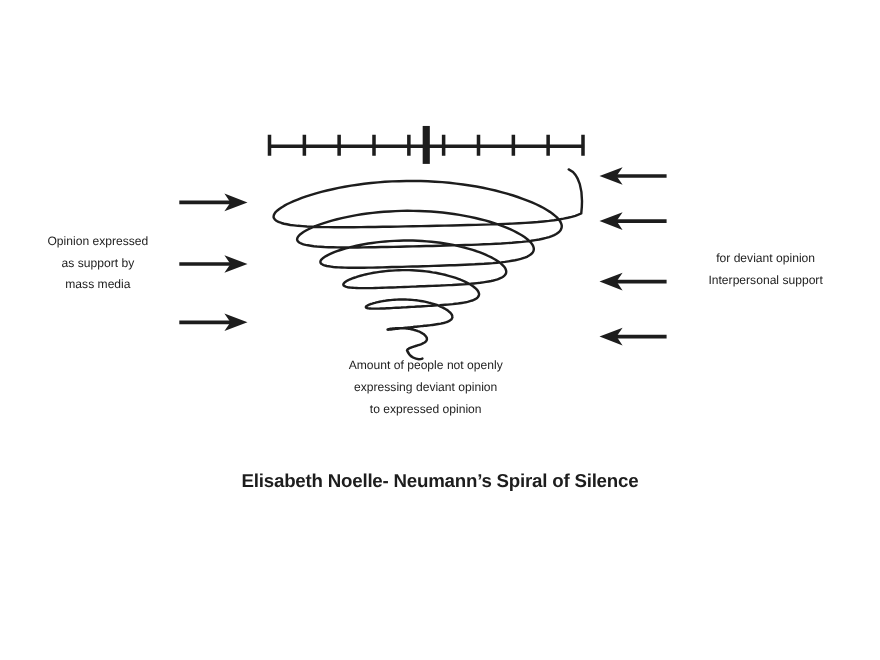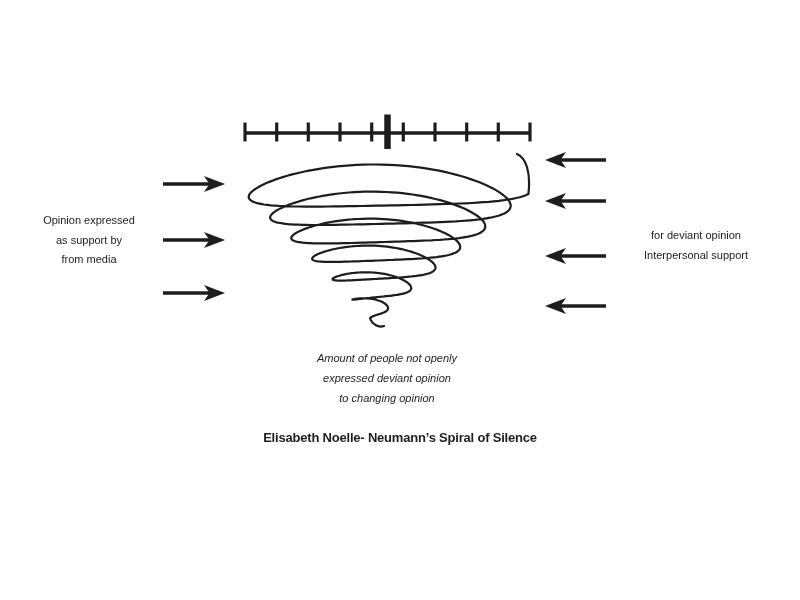"from media" div { text: from -> mass }
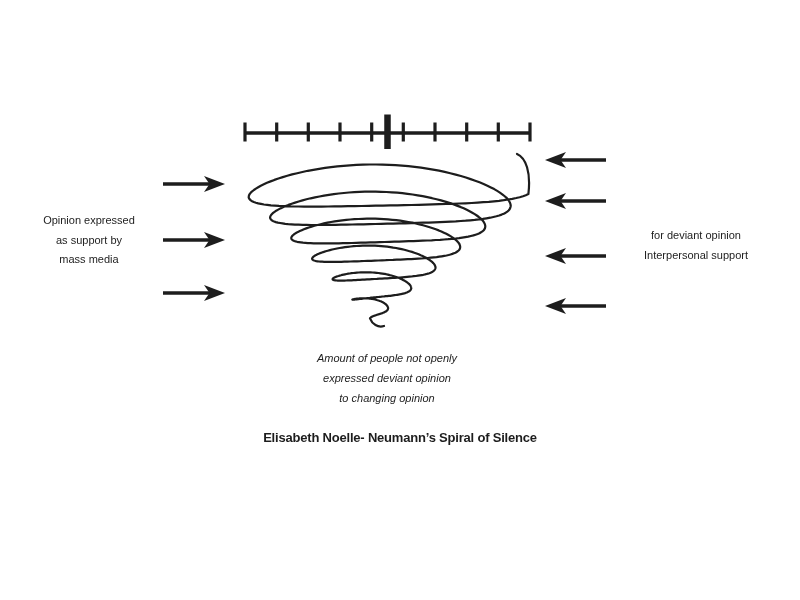"Amount of people not openly" .silence-label { font-style: italic -> none; top: 348px -> 322px }
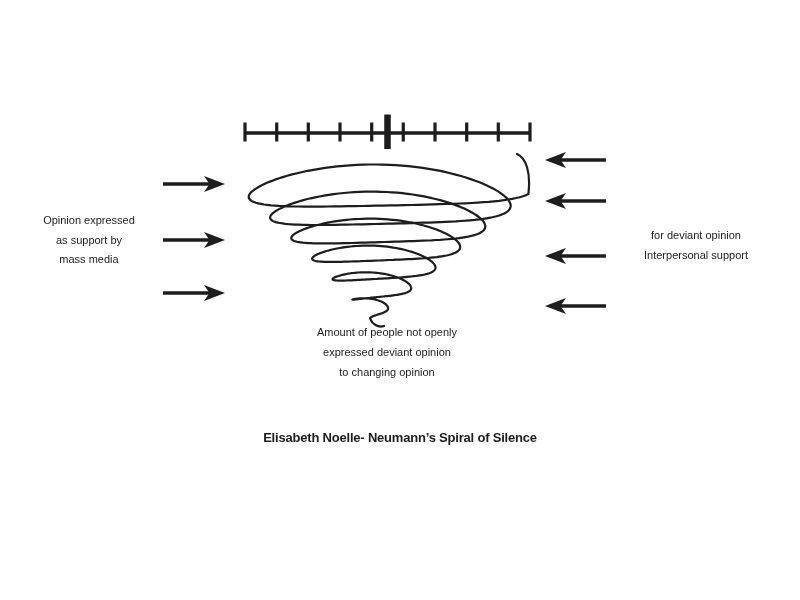"expressed deviant opinion" div { text: expressed -> expressing }
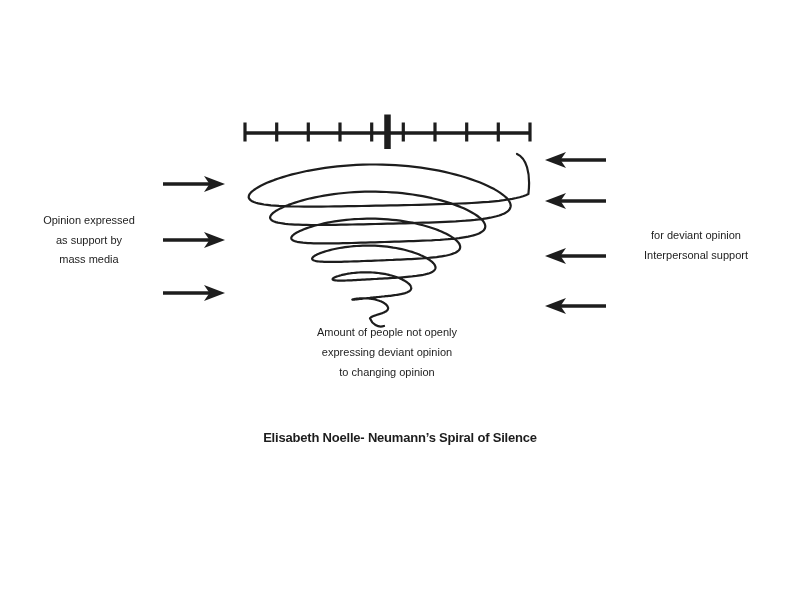"to changing opinion" div { text: changing -> expressed }
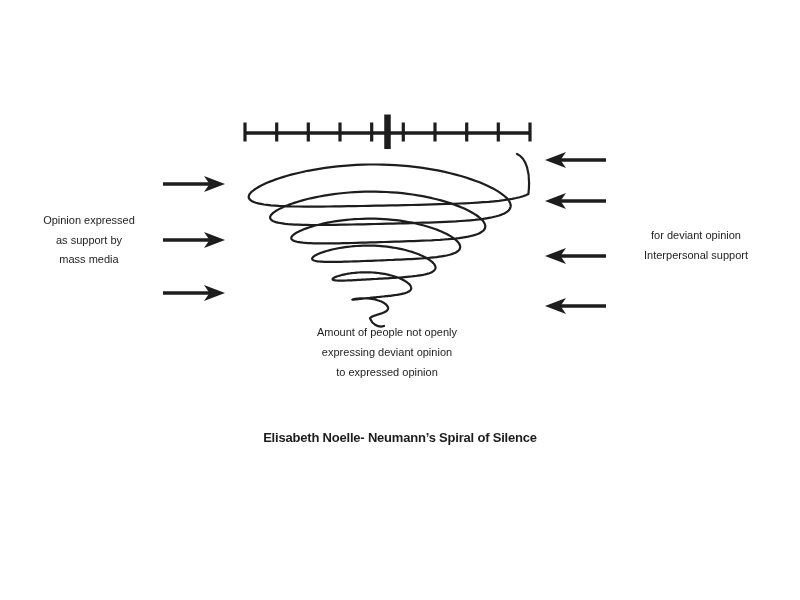"Elisabeth Noelle- Neumann’s Spiral of" .diagram-title { font-size: 13px -> 17px }
